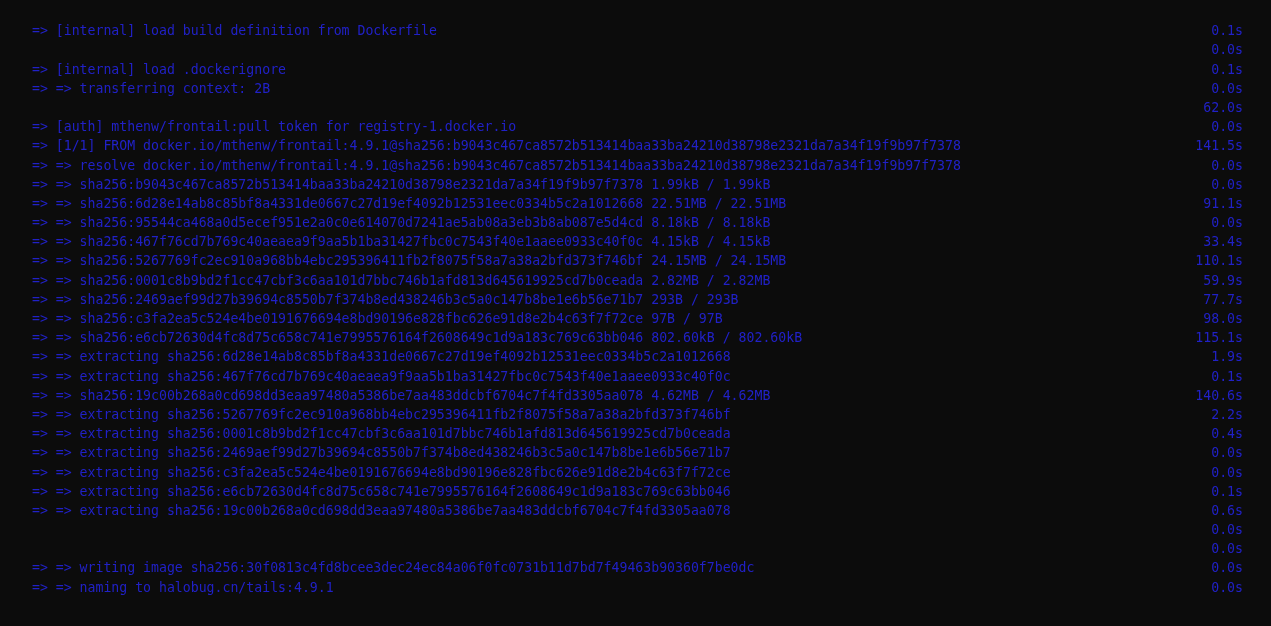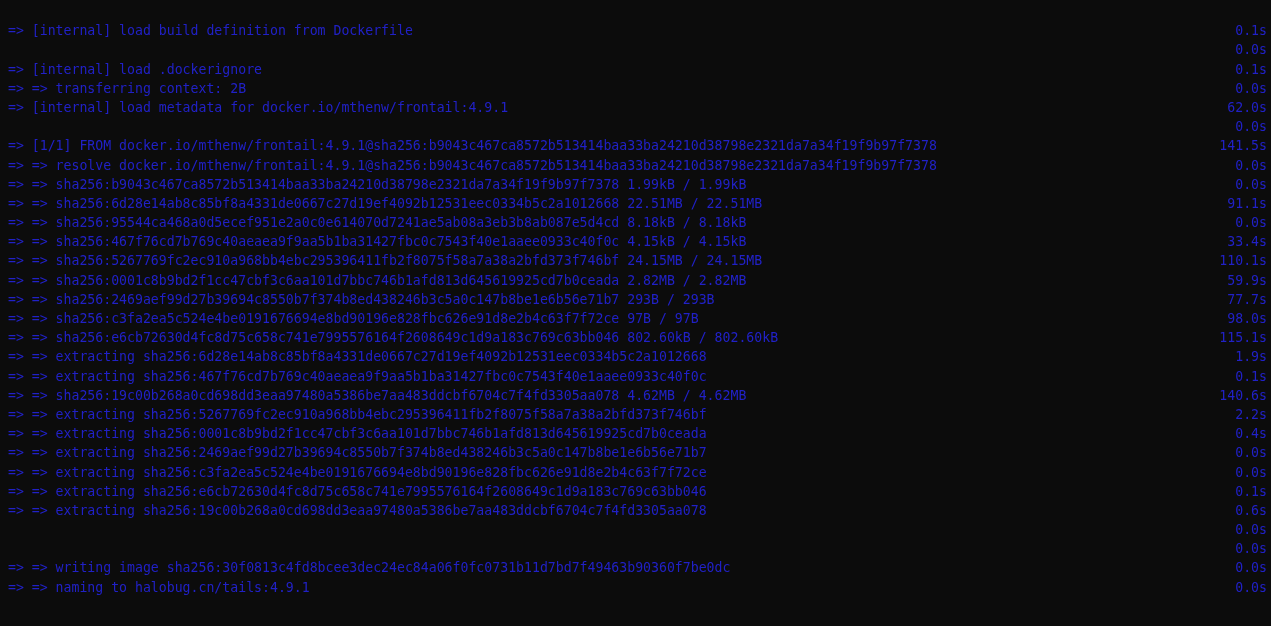"=> [internal] load build definition" .txt { margin-left: none -> 24px }
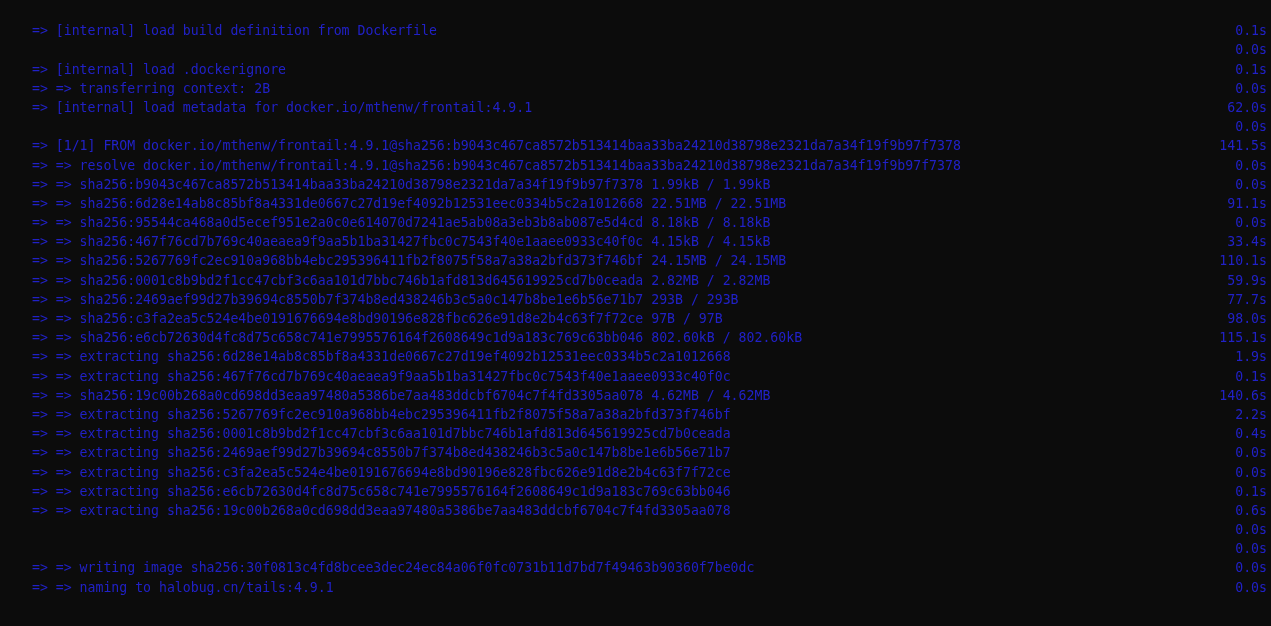"0.1s" .time { right: 4px -> 28px }
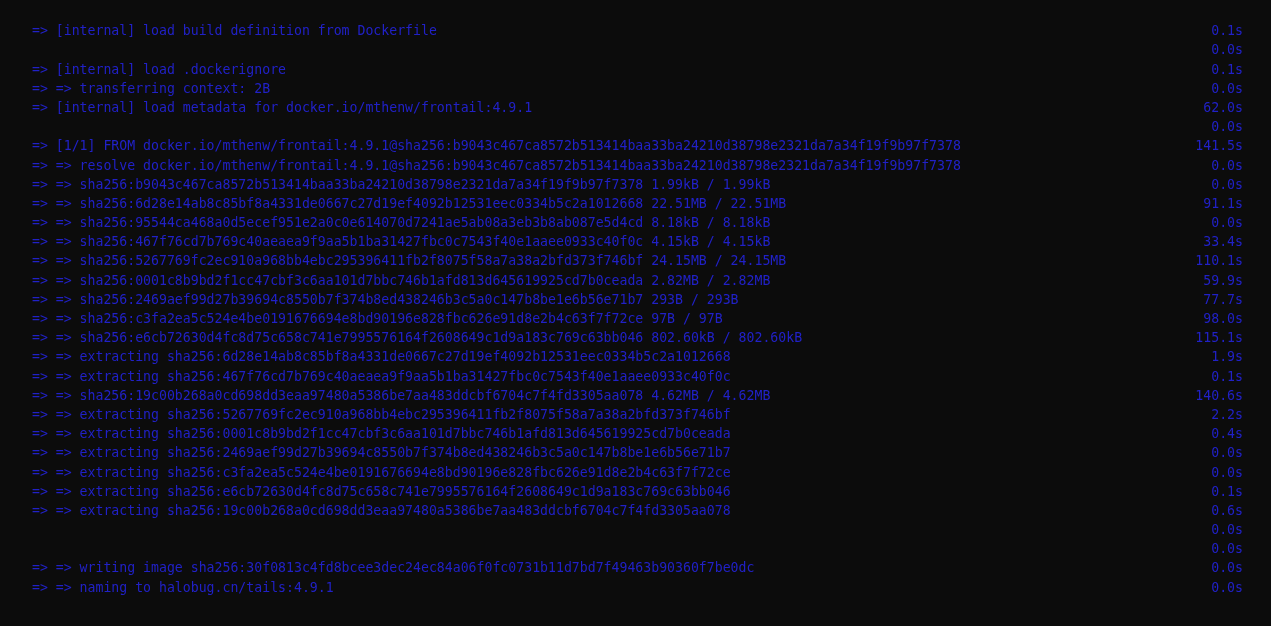"=> [internal] load metadata for" span.txt { html: <span> =&gt; [internal] load metadata for docker.io/mthenw/frontail:4.9.1</span> -> none }
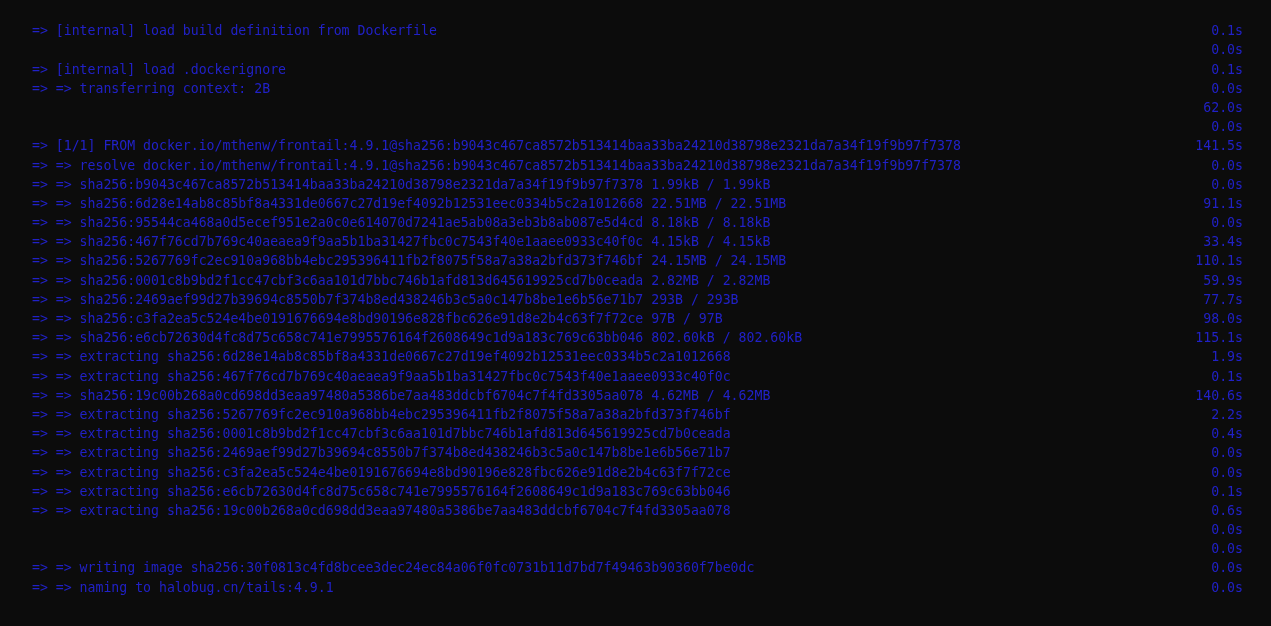"=> [auth] mthenw/frontail:pull token for" span.txt { html: none -> <span> =&gt; [auth] mthenw/frontail:pull token for registry-1.docker.io</span> }
